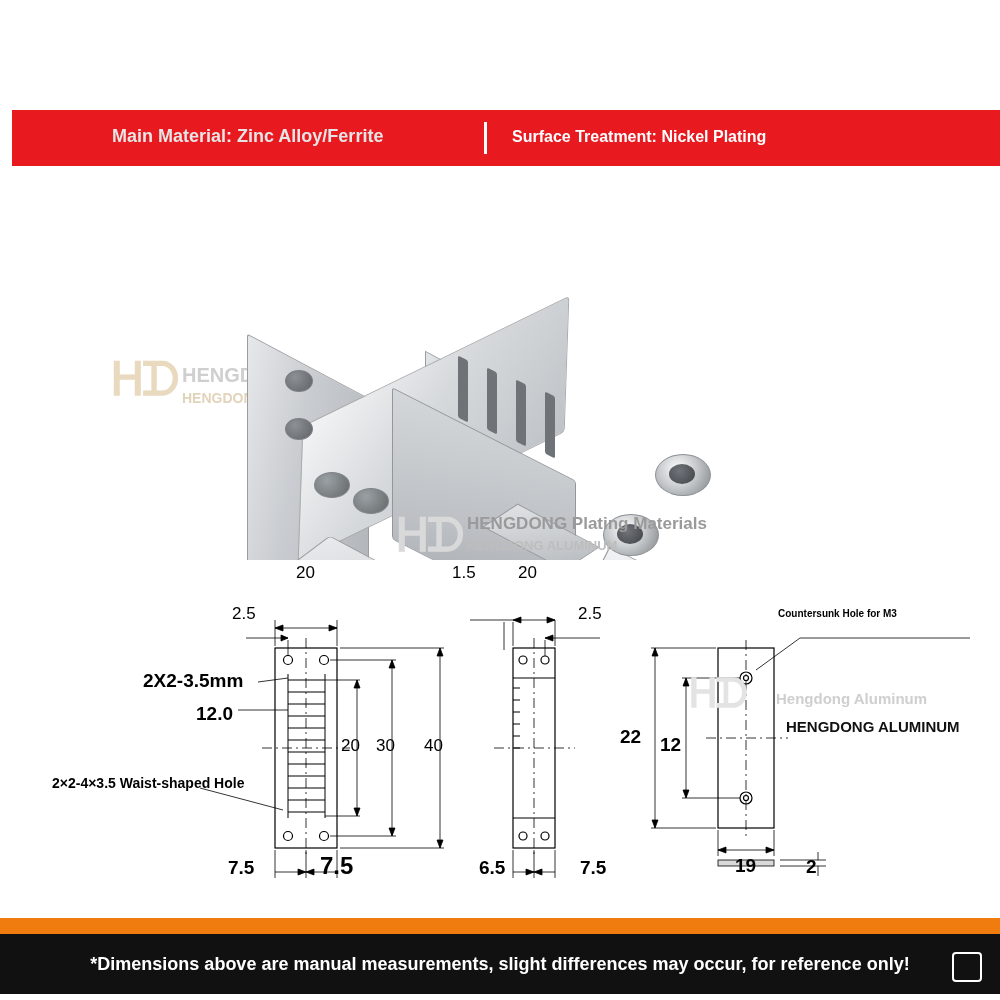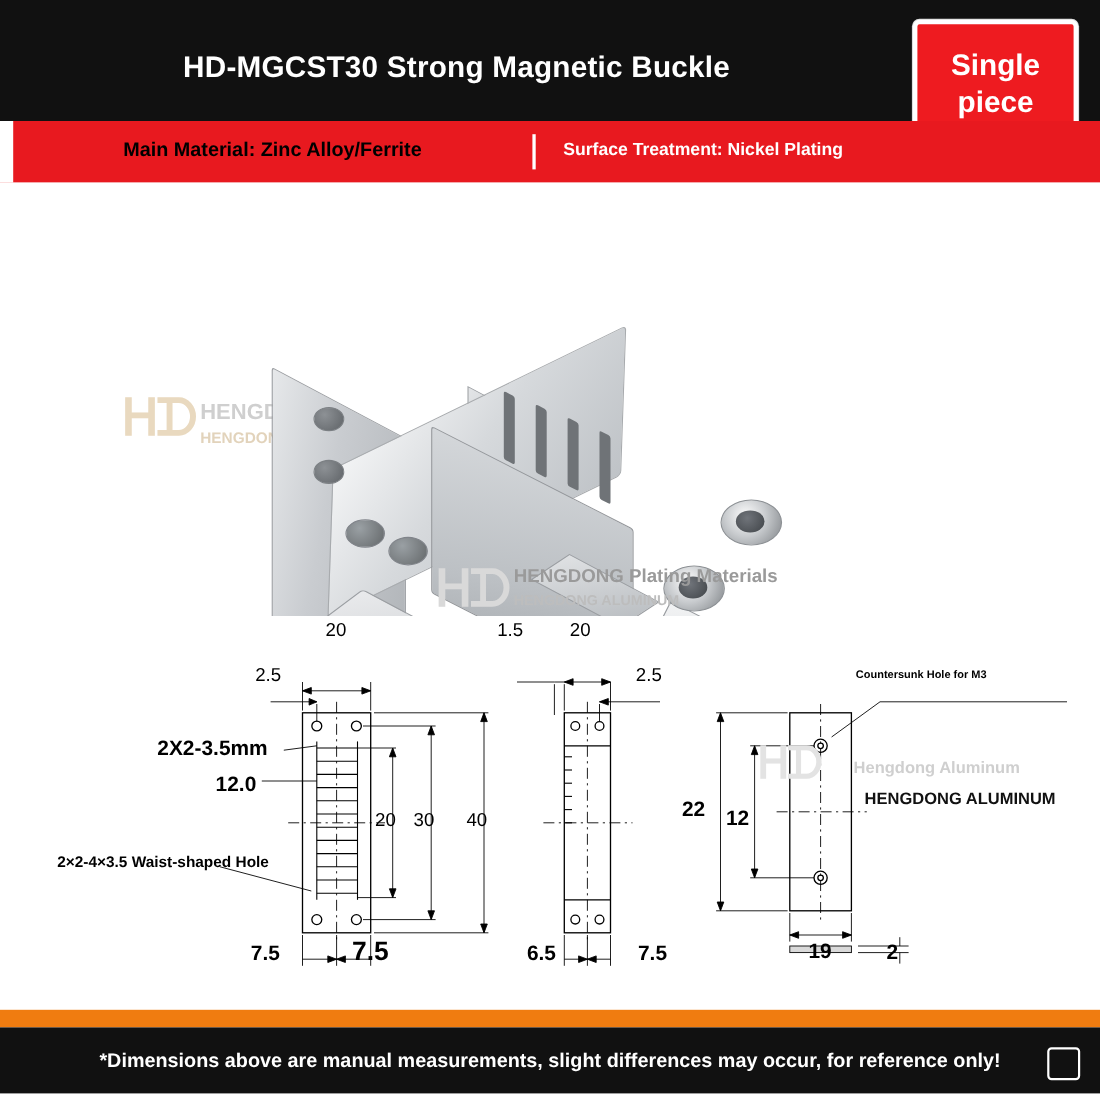"HD-MGCST30 Strong Magnetic Buckle" div.header { html: <div> <div>HD-MGCST30 Strong Magnetic Buckle</div> <div> <div> <span>Single</span><br> <span>piece</span> </div> </div> </div> -> none }
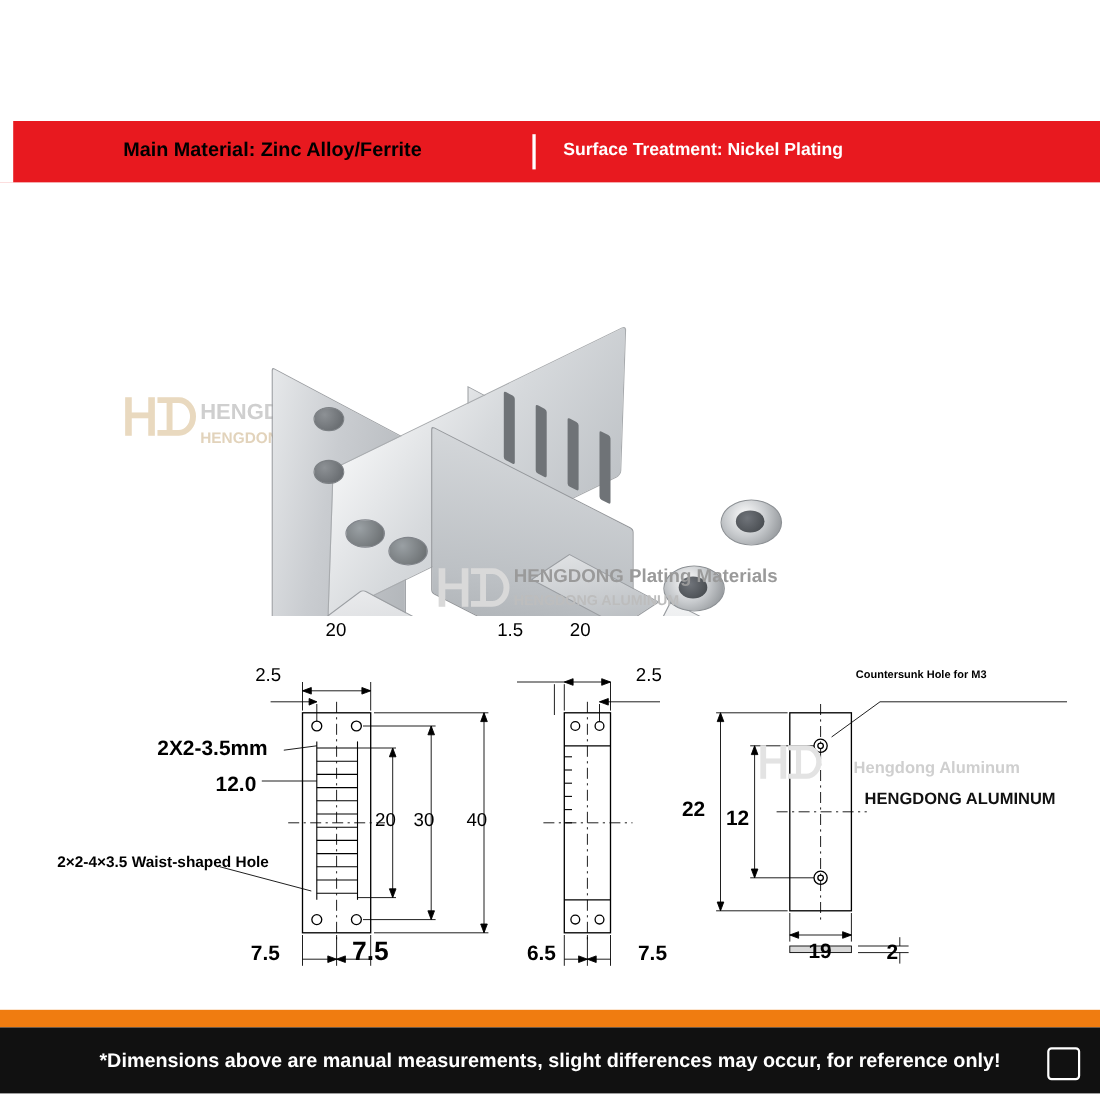"Main Material: Zinc Alloy/Ferrite" .spec-main { color: #000000 -> #e5e5e5 }
